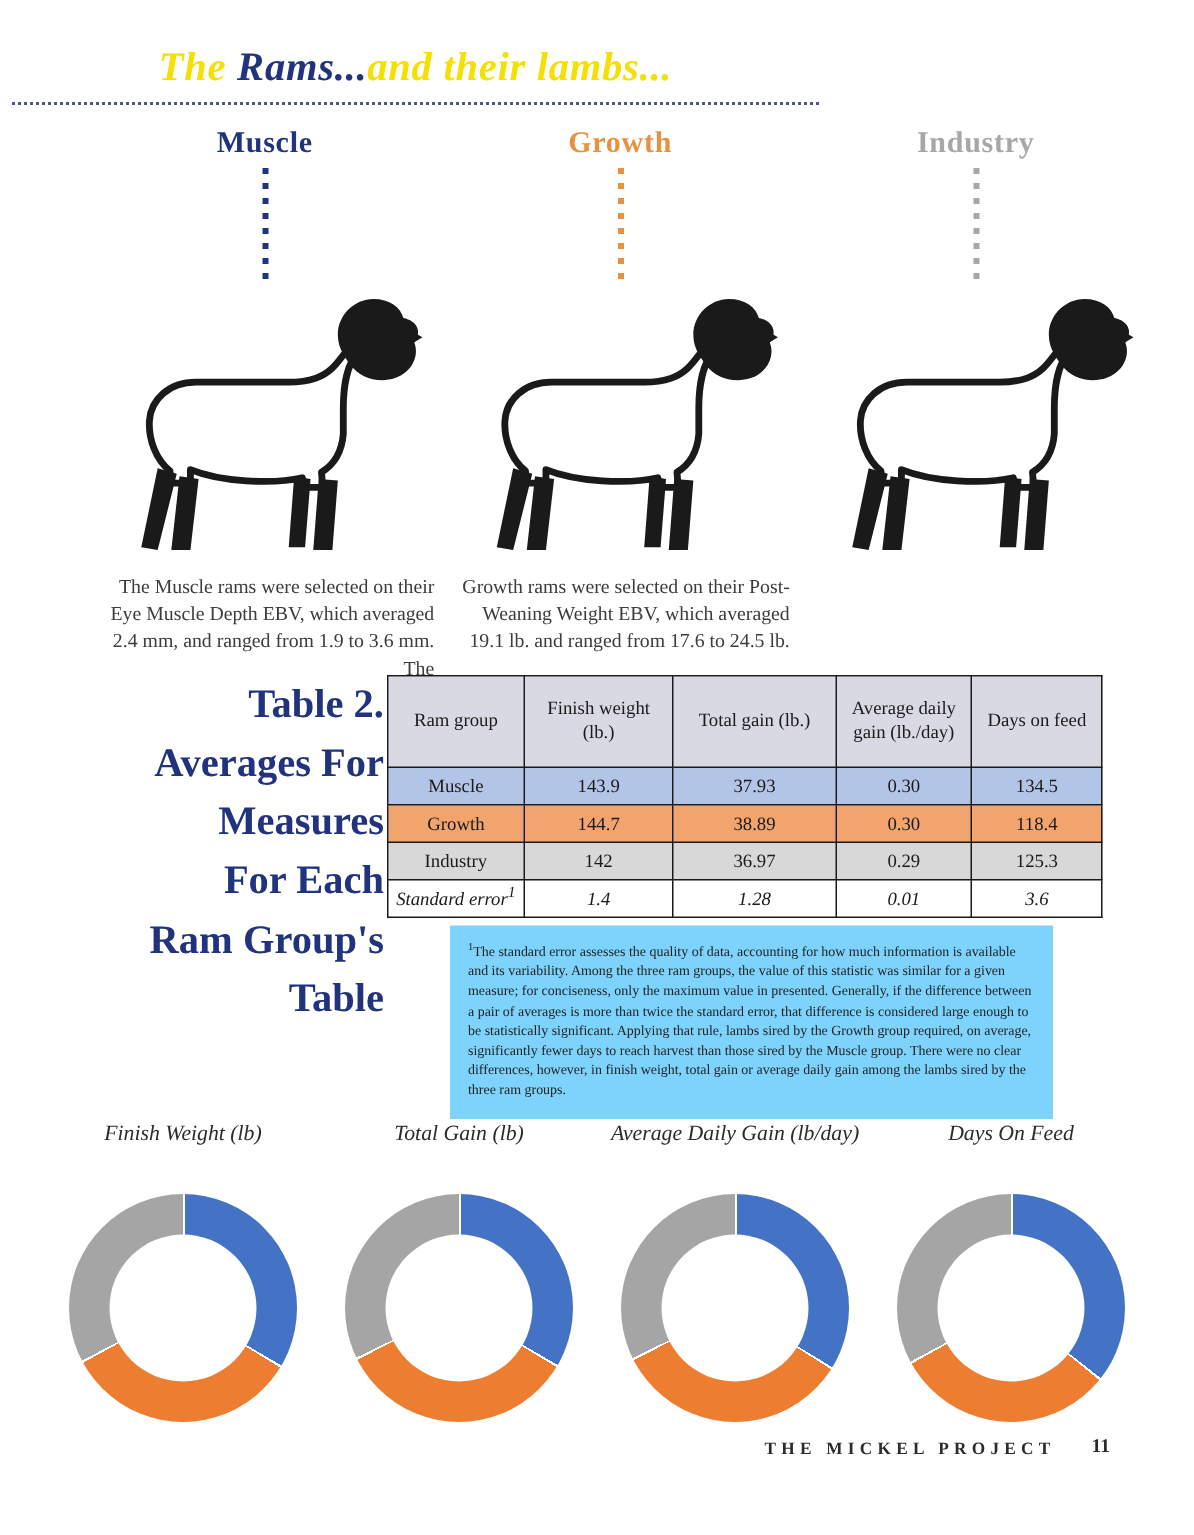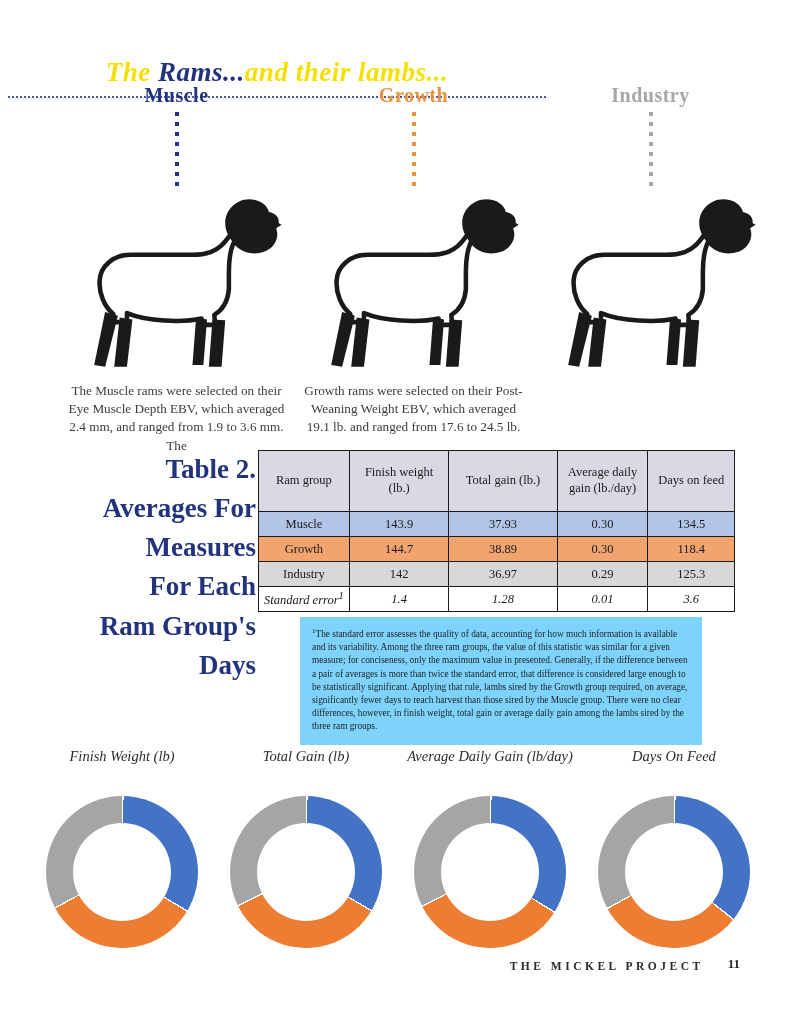"The Rams...and their lambs..." .page-title { margin-top: 28px -> none }
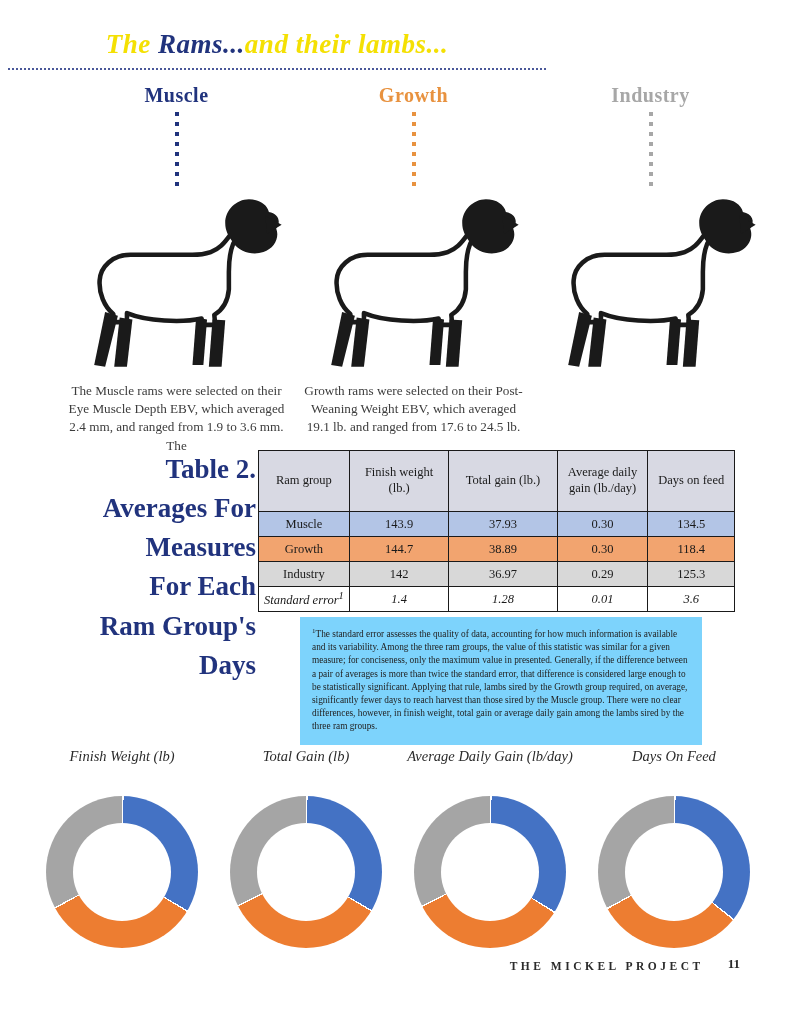"The Muscle rams were selected" .col p { text-align: center -> right }
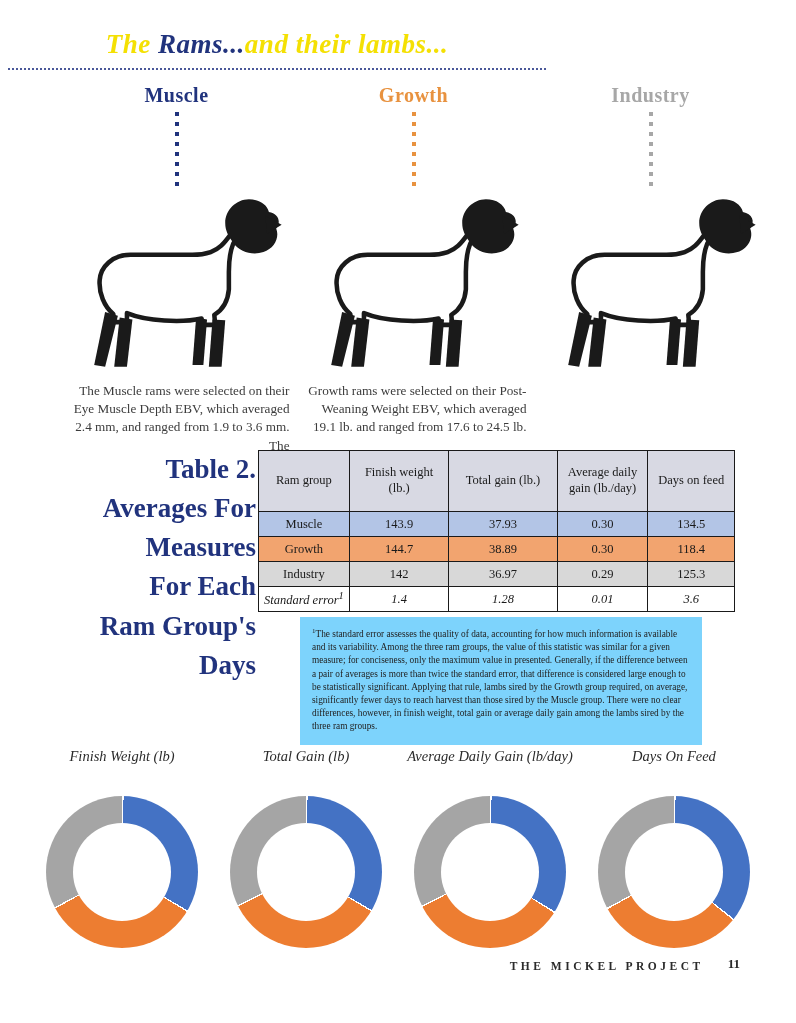"Days" div { text: Days -> Table }
